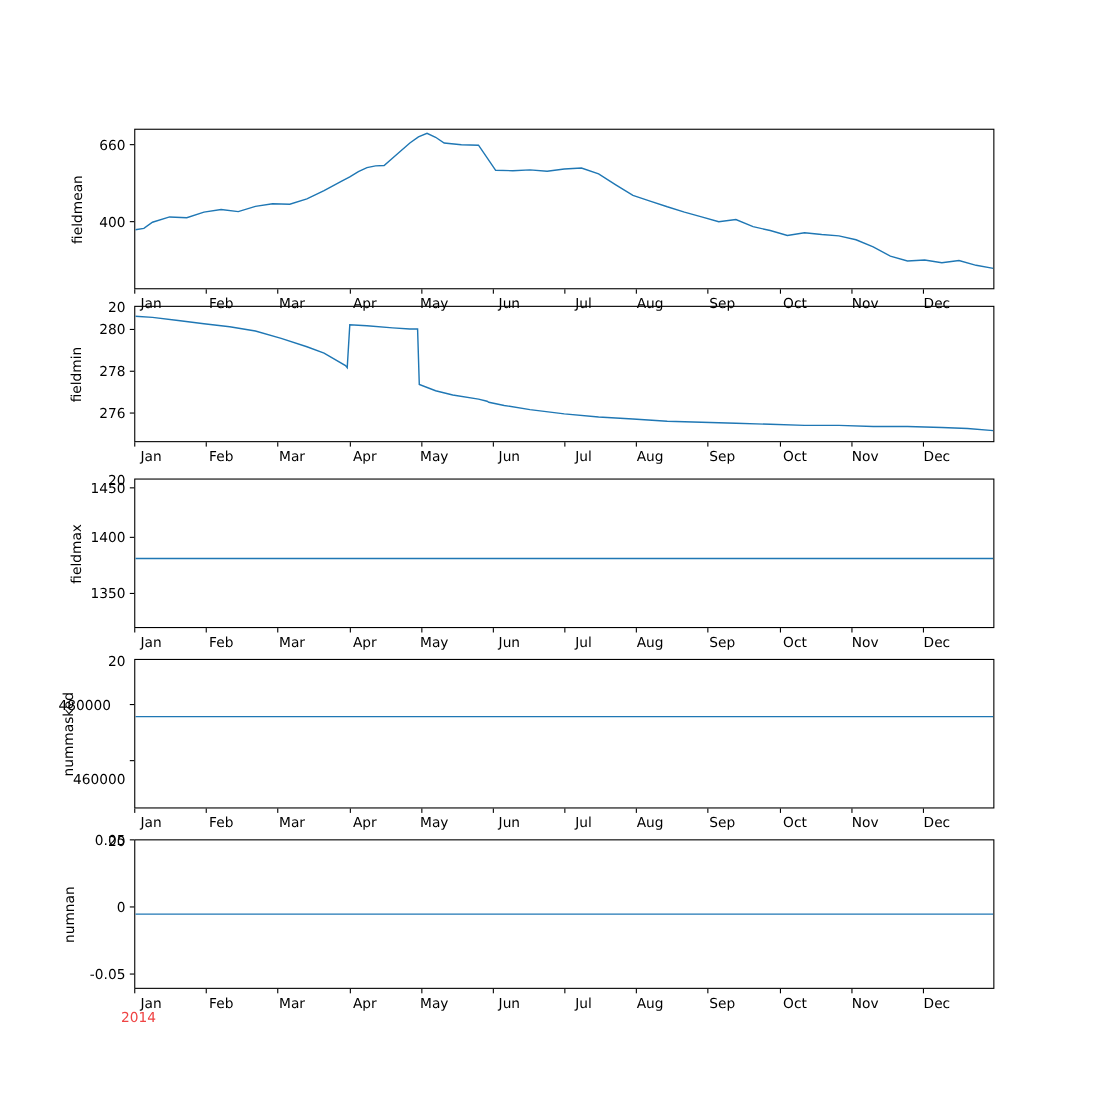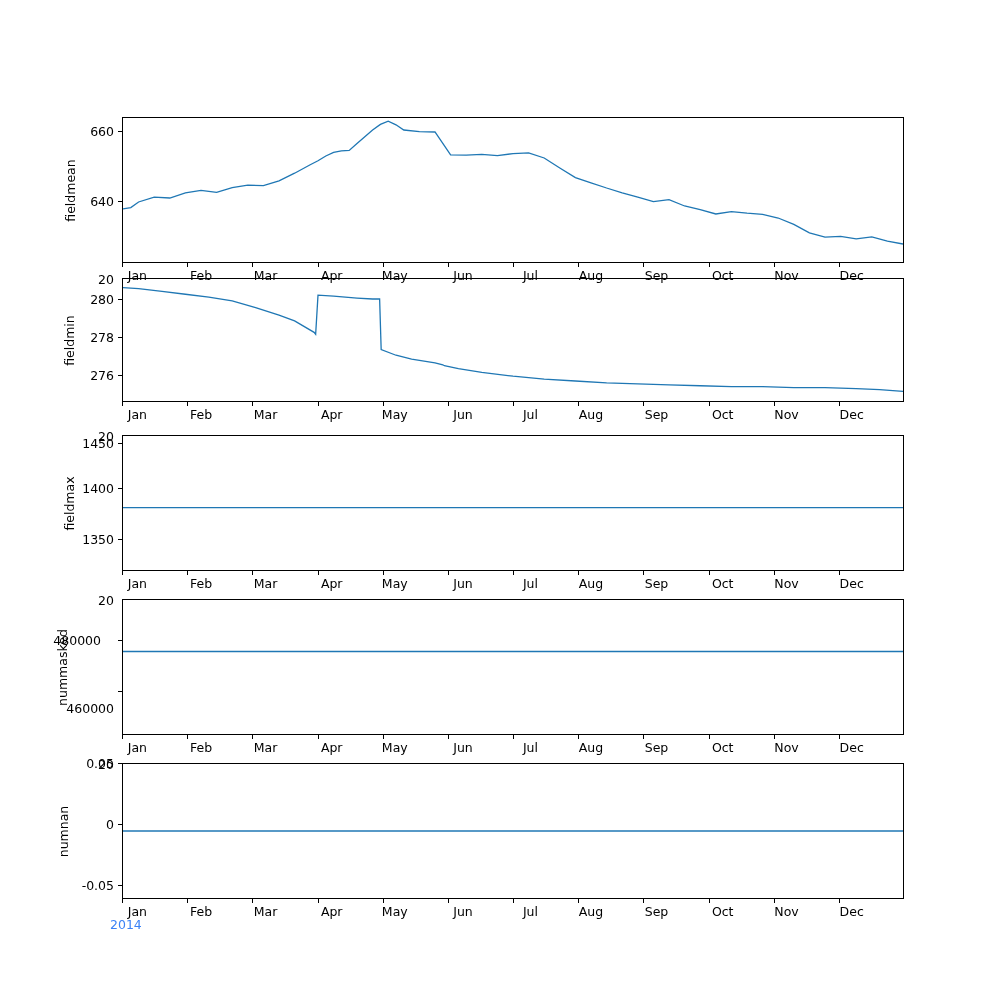"640" div.ytick { text: 640 -> 400 }
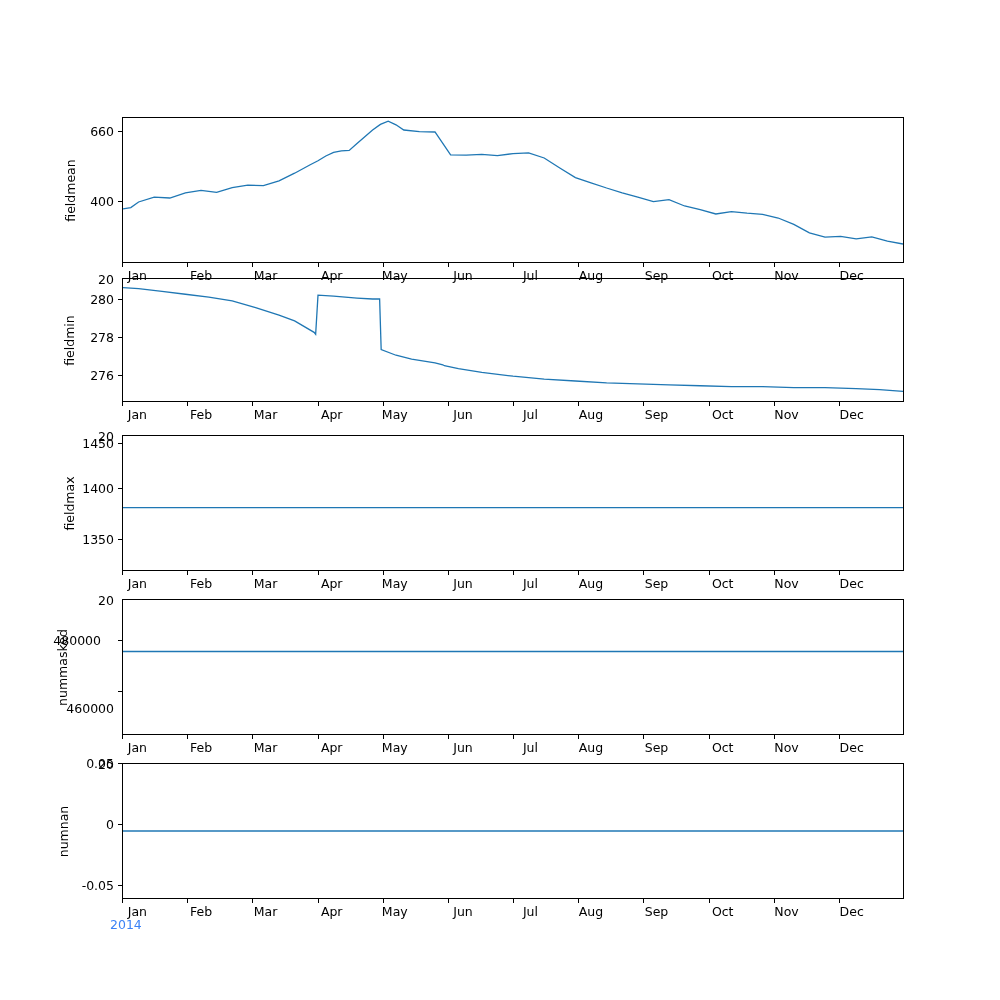"2014" .xyear { color: #3b82f6 -> #ef4444 }
